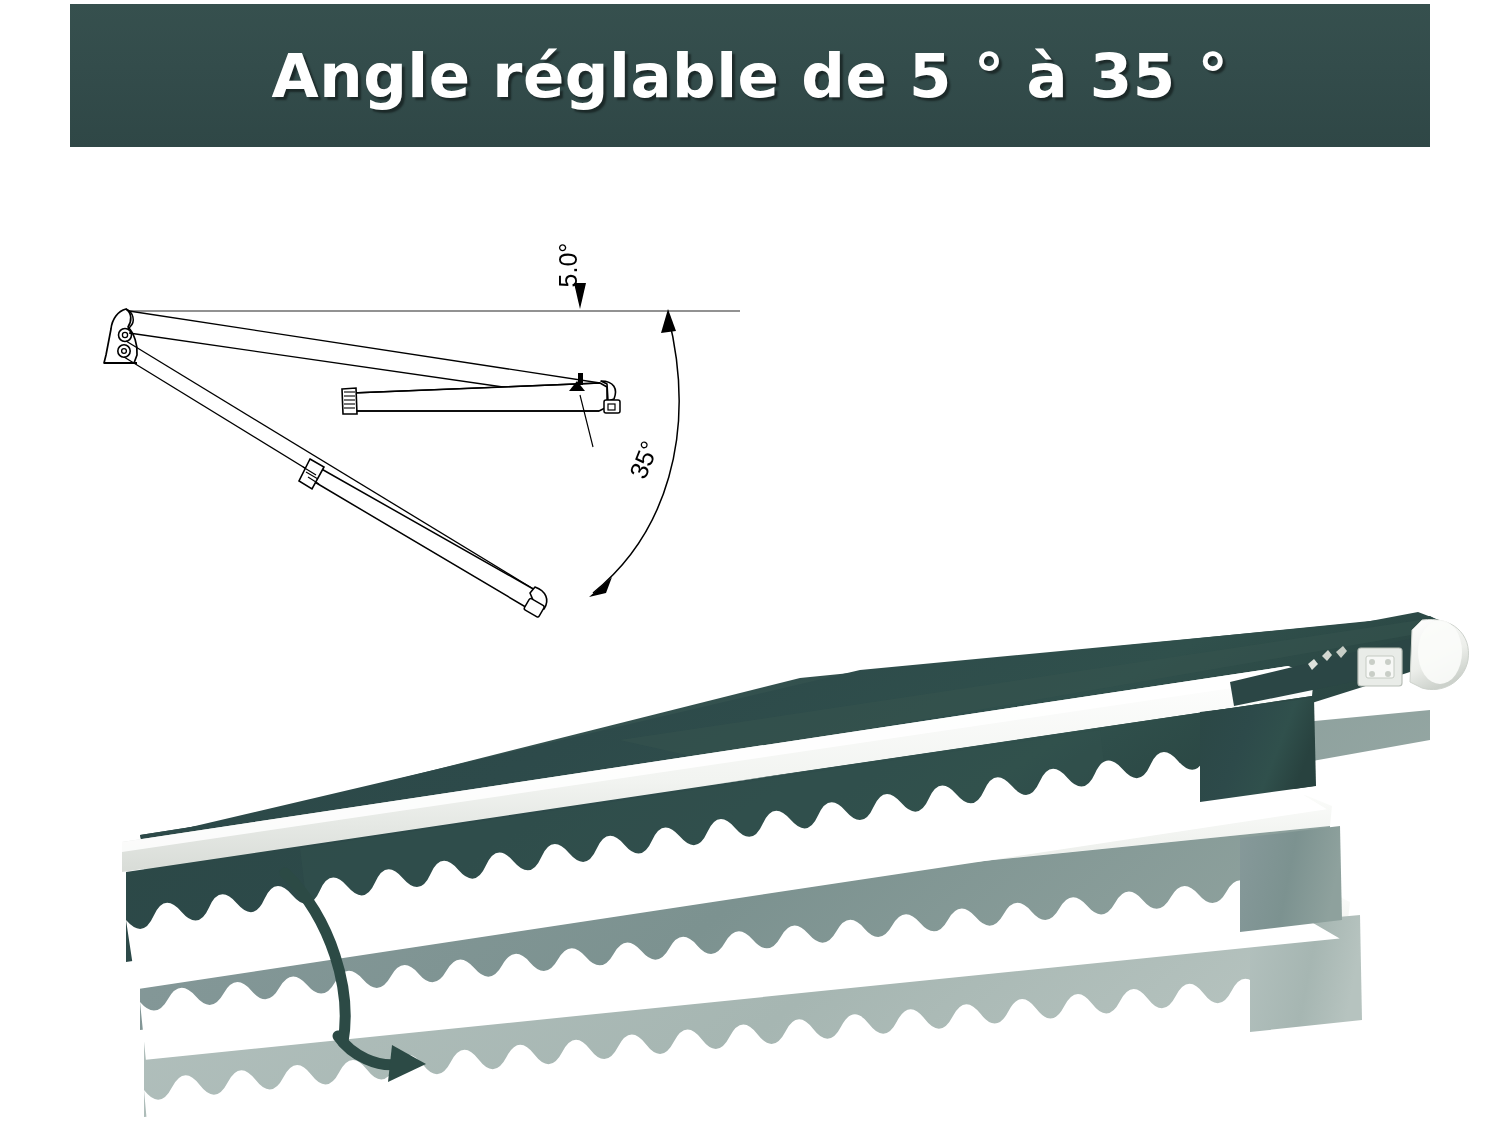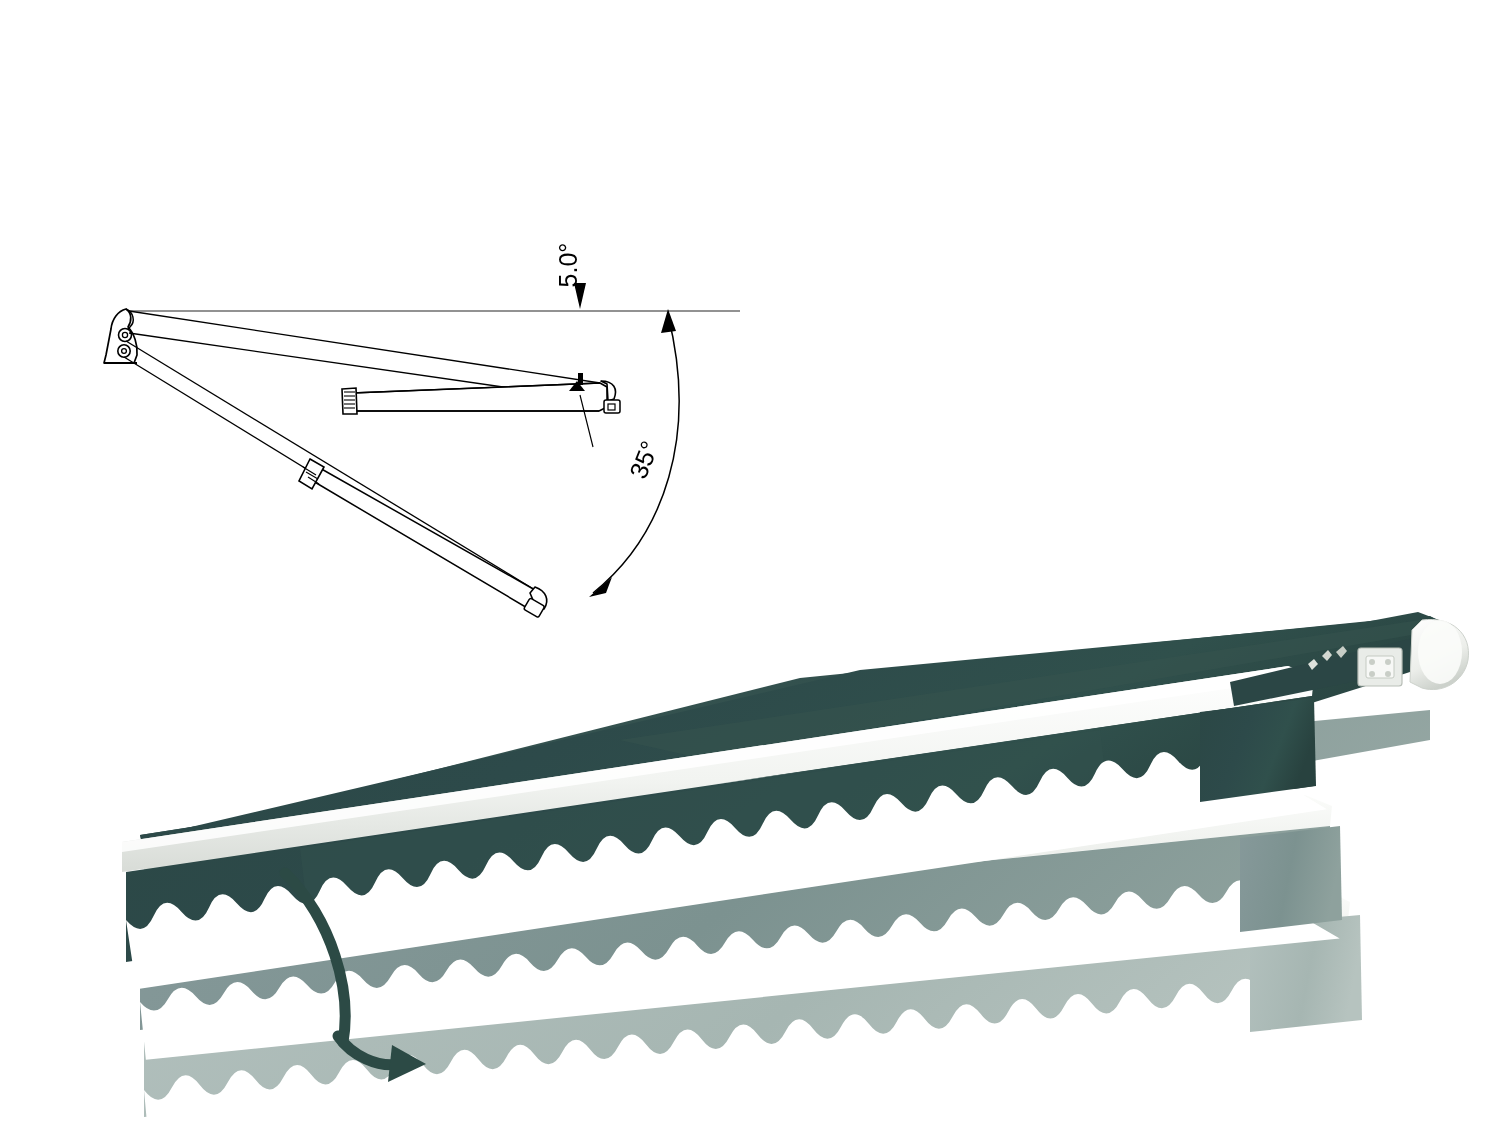"Angle réglable de 5 °" div.banner { html: none -> <div> <span>Angle réglable de 5 ° à 35 °</span> </div> }
